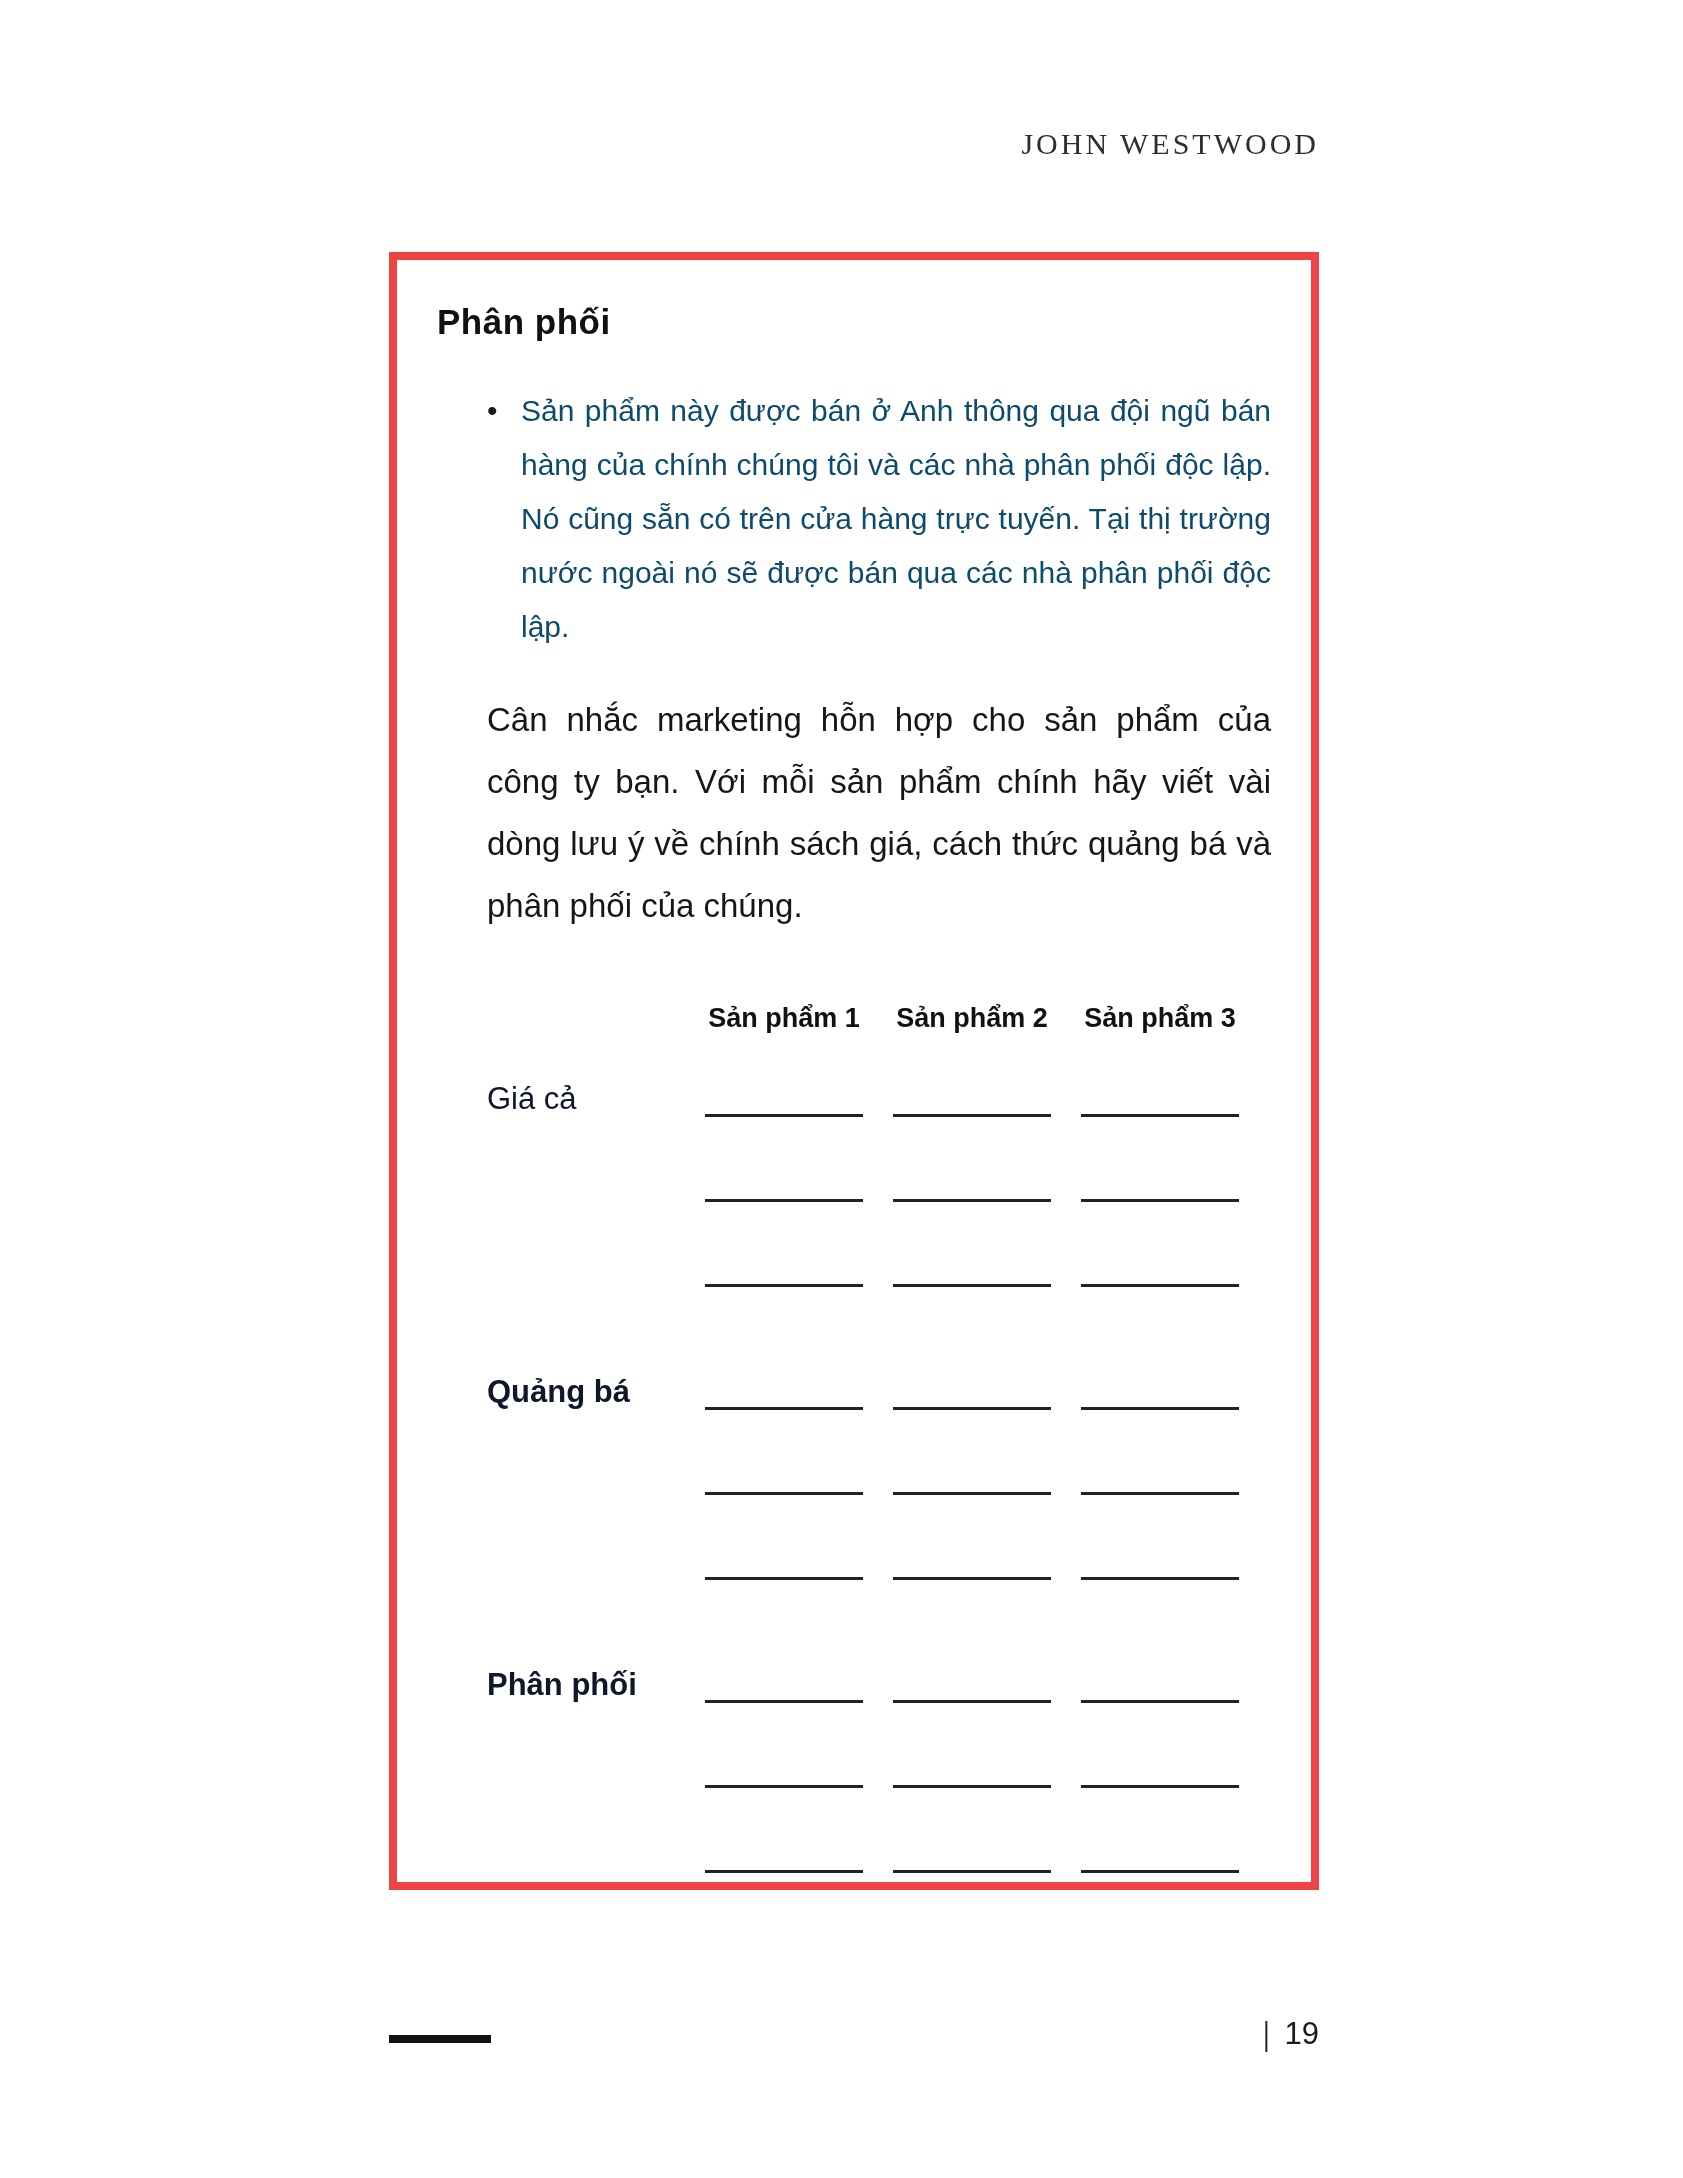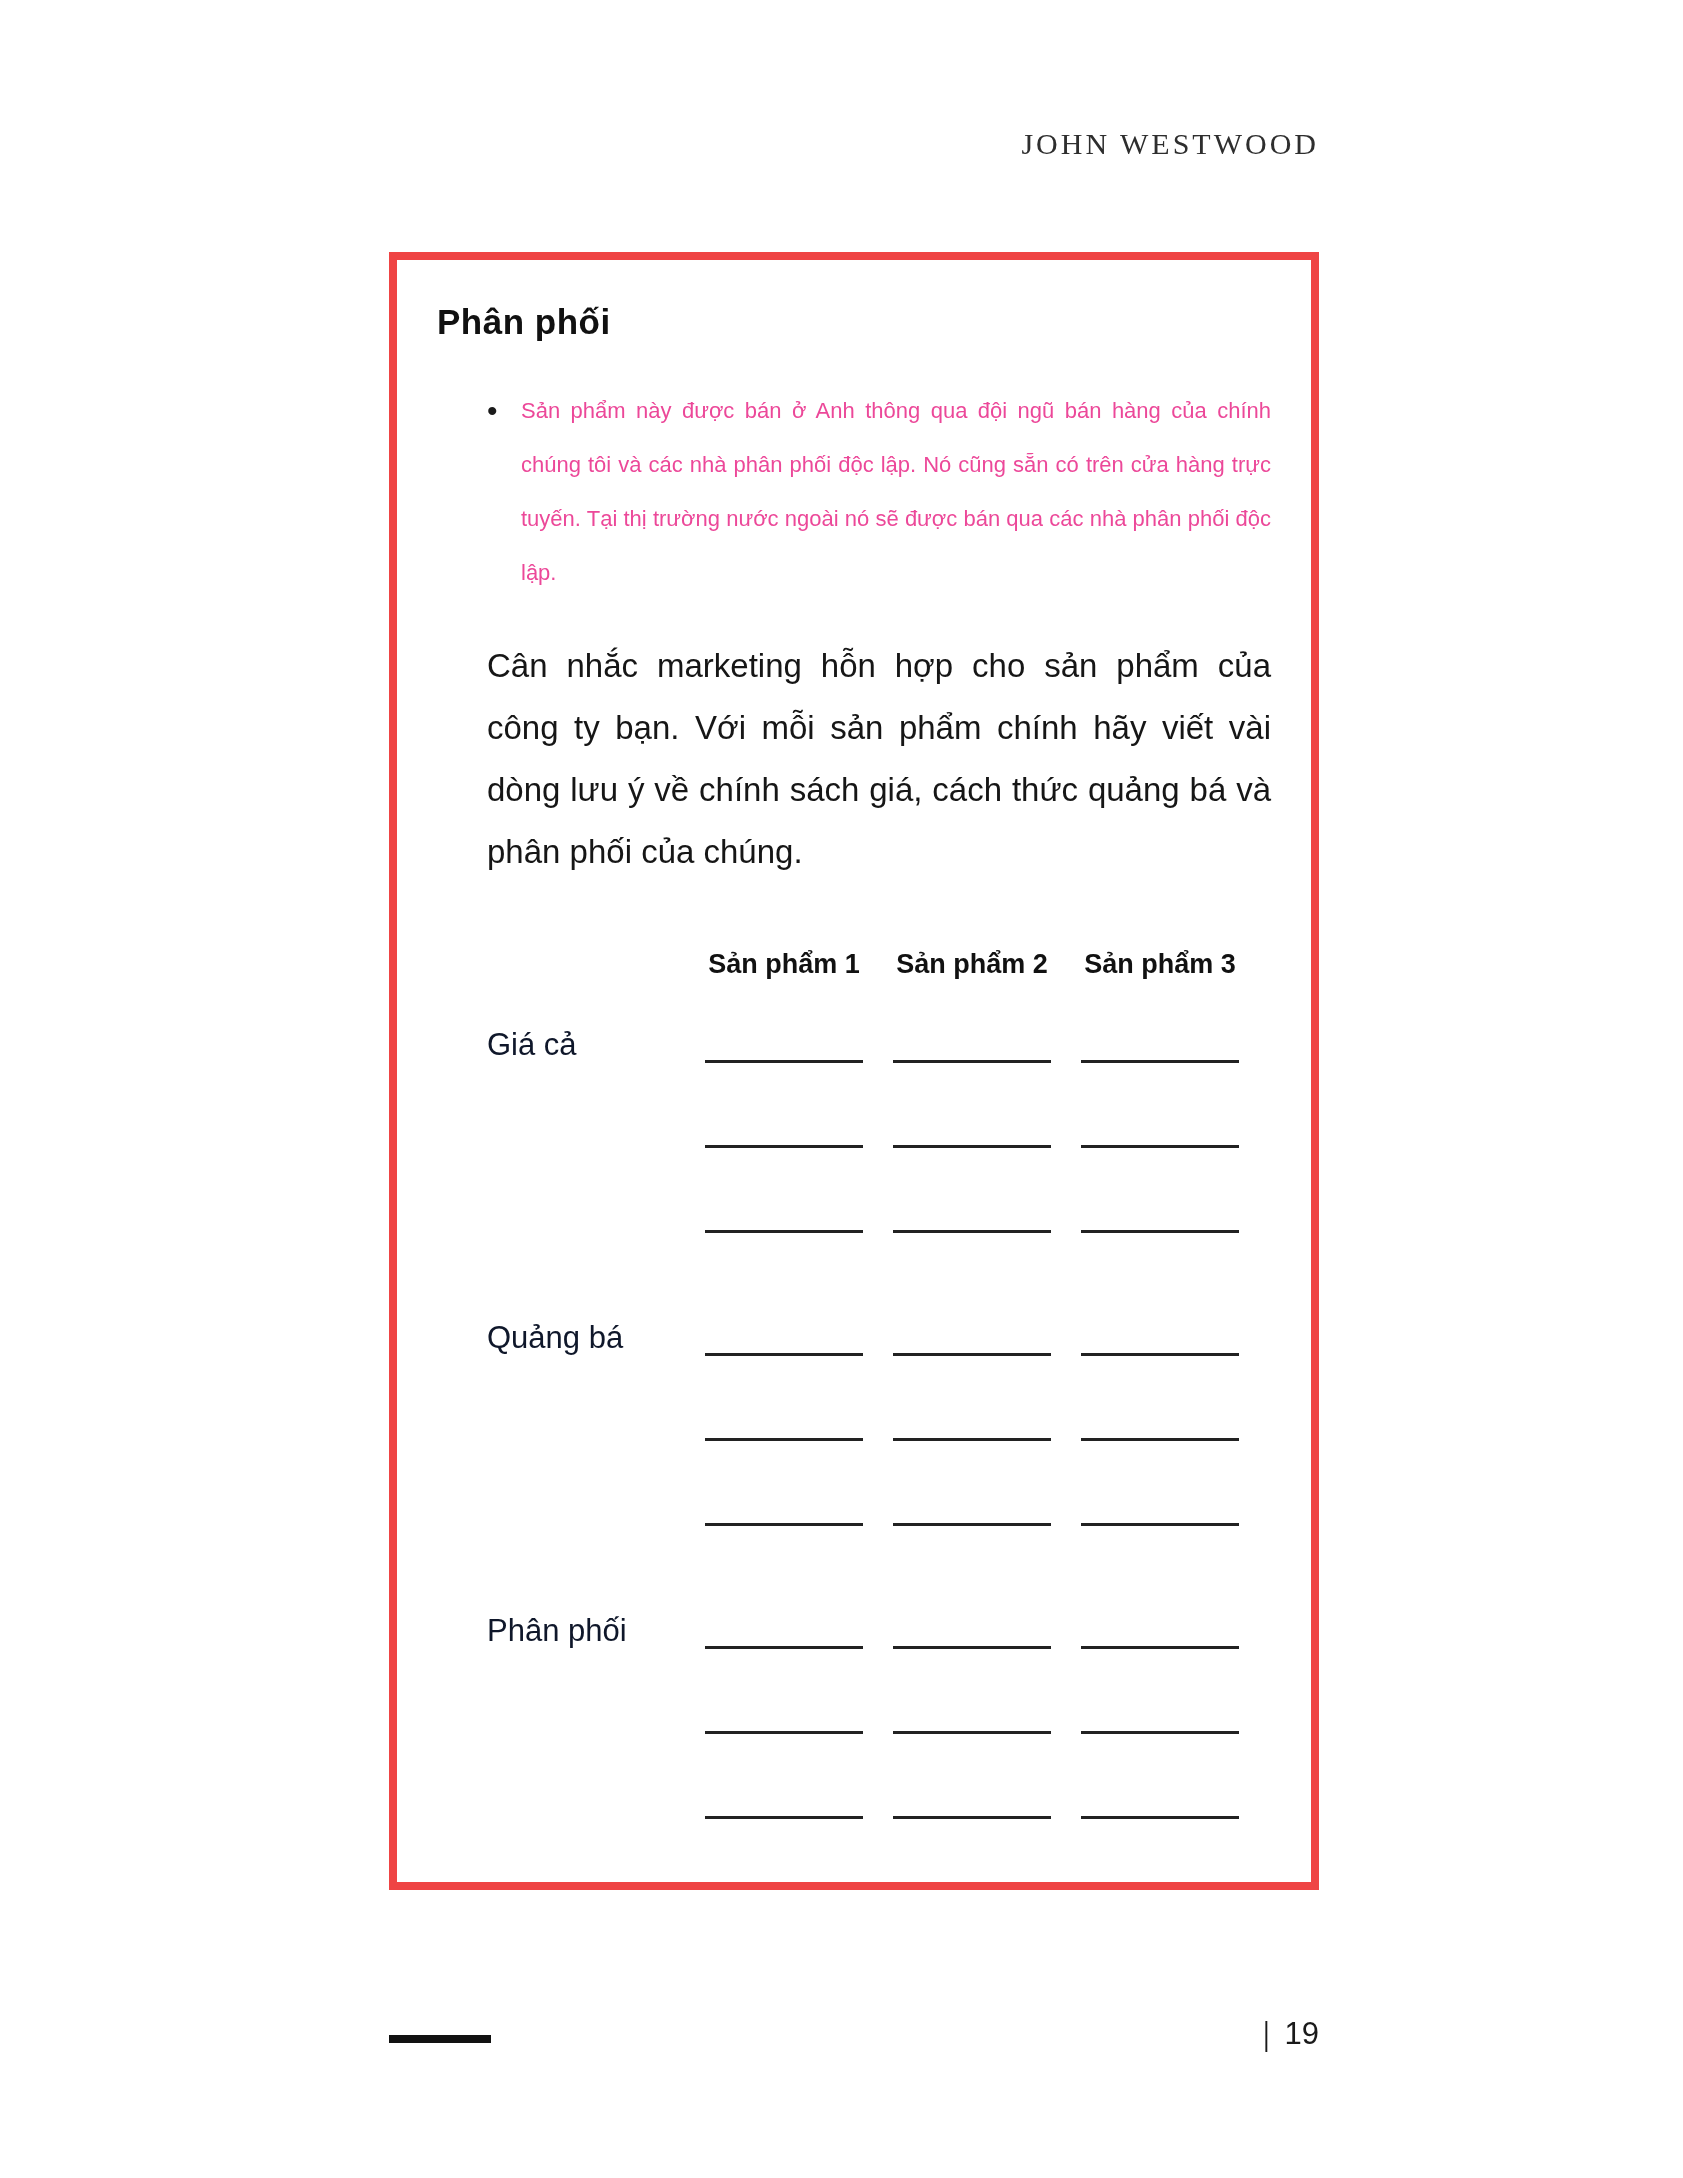"Sản phẩm này được bán" .bullet-text { color: #ec4899 -> #0c4a6e; font-size: 22px -> 30px }
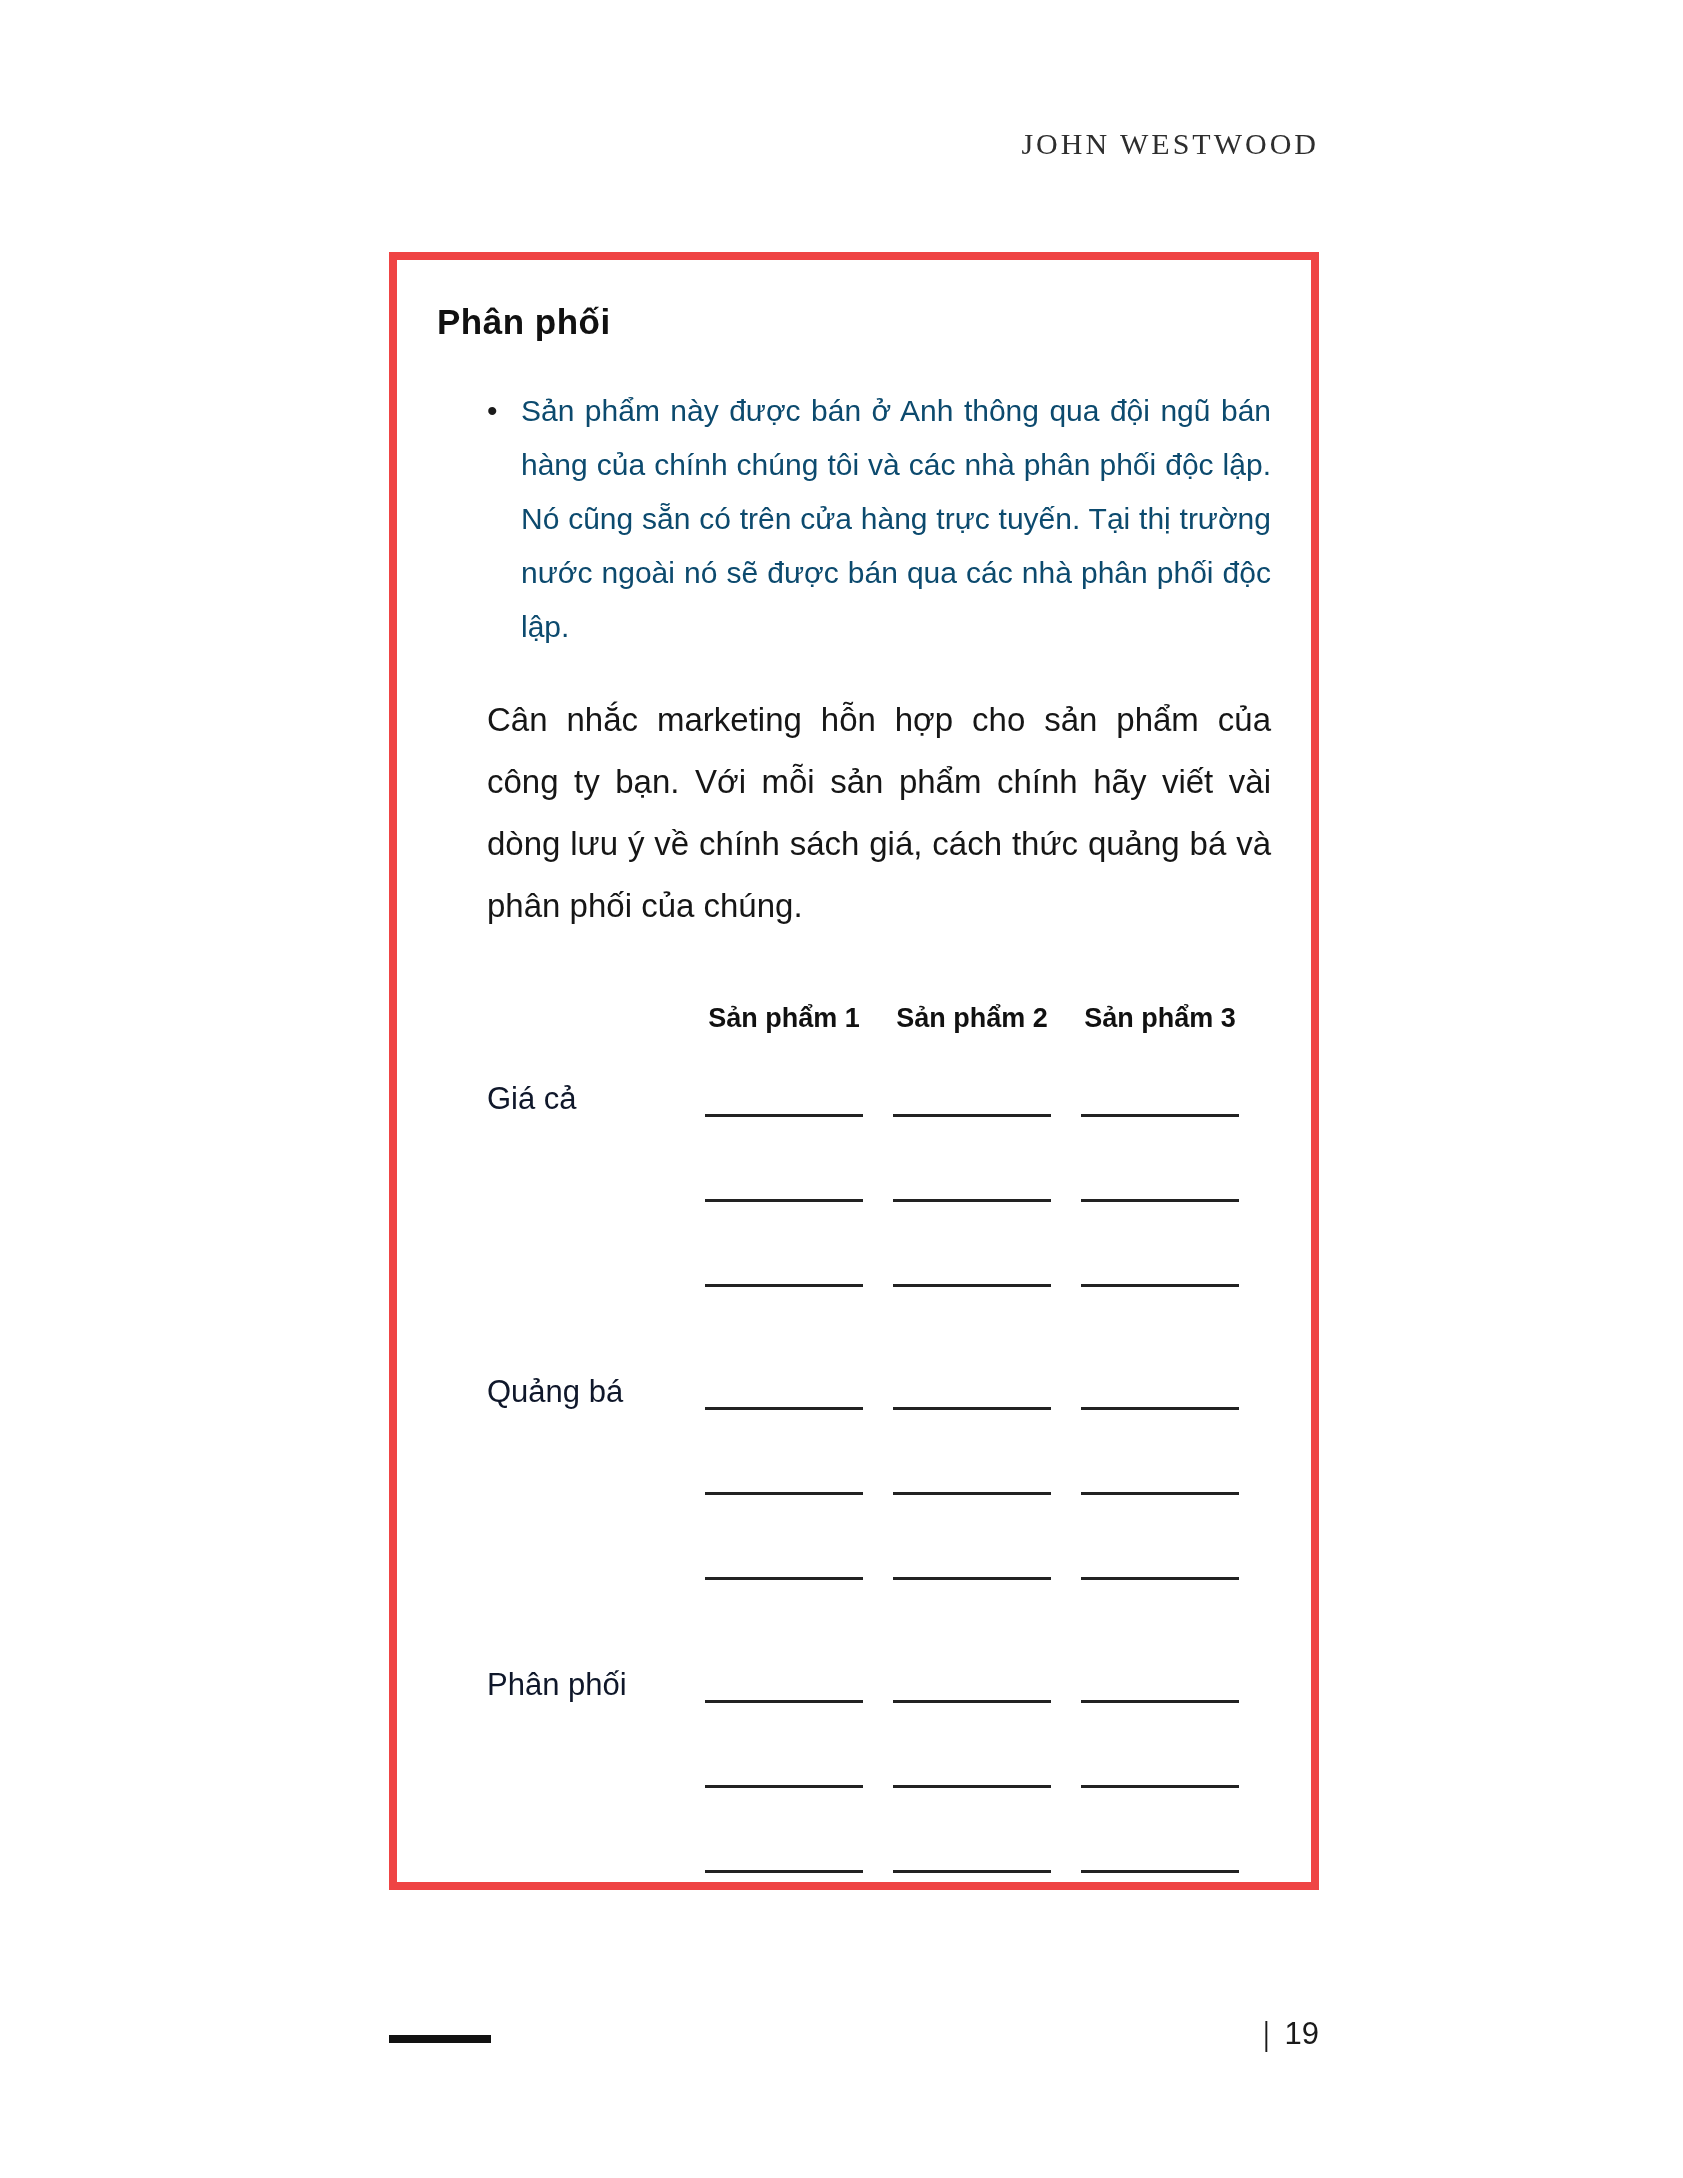"Quảng bá" .label-cell.group-gap { font-weight: none -> bold }
